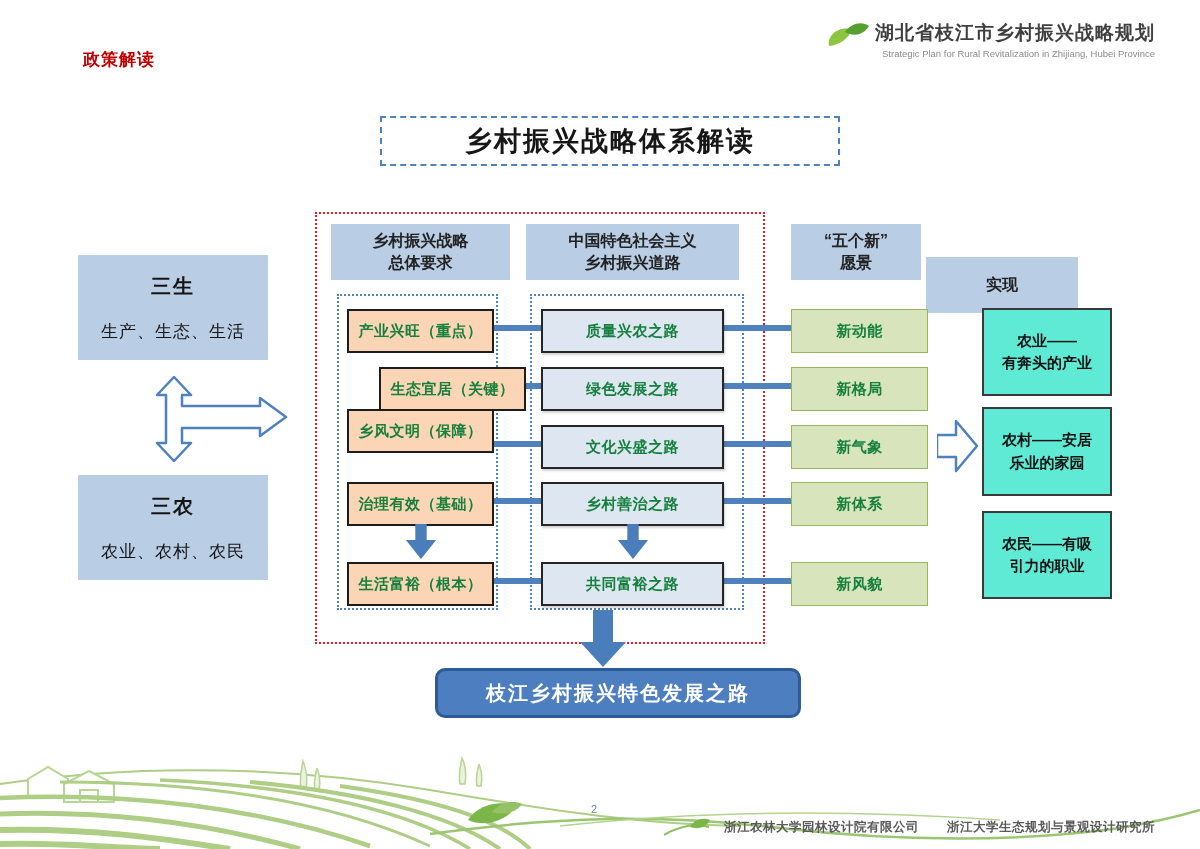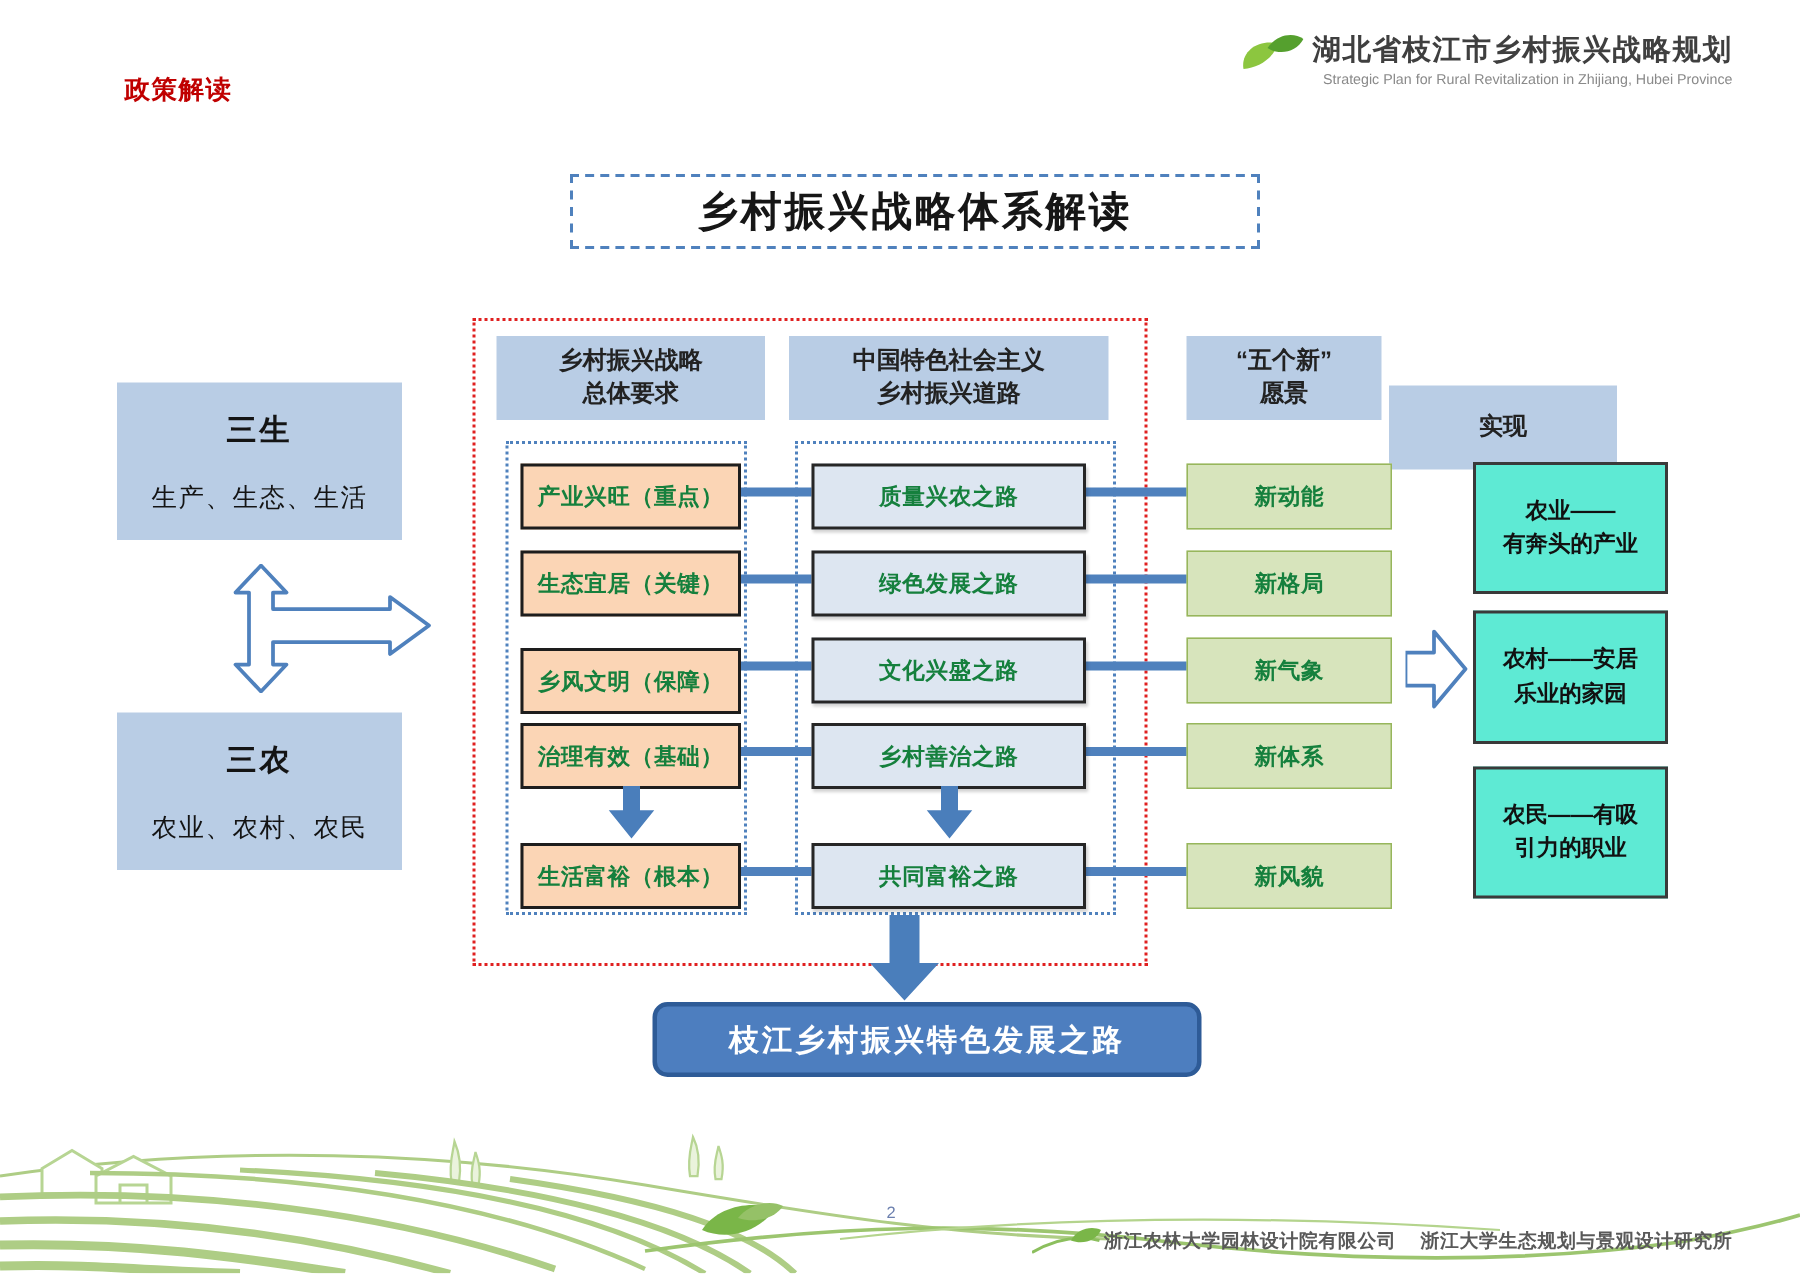"生态宜居（关键）" div.item { margin-left: none -> 32px }
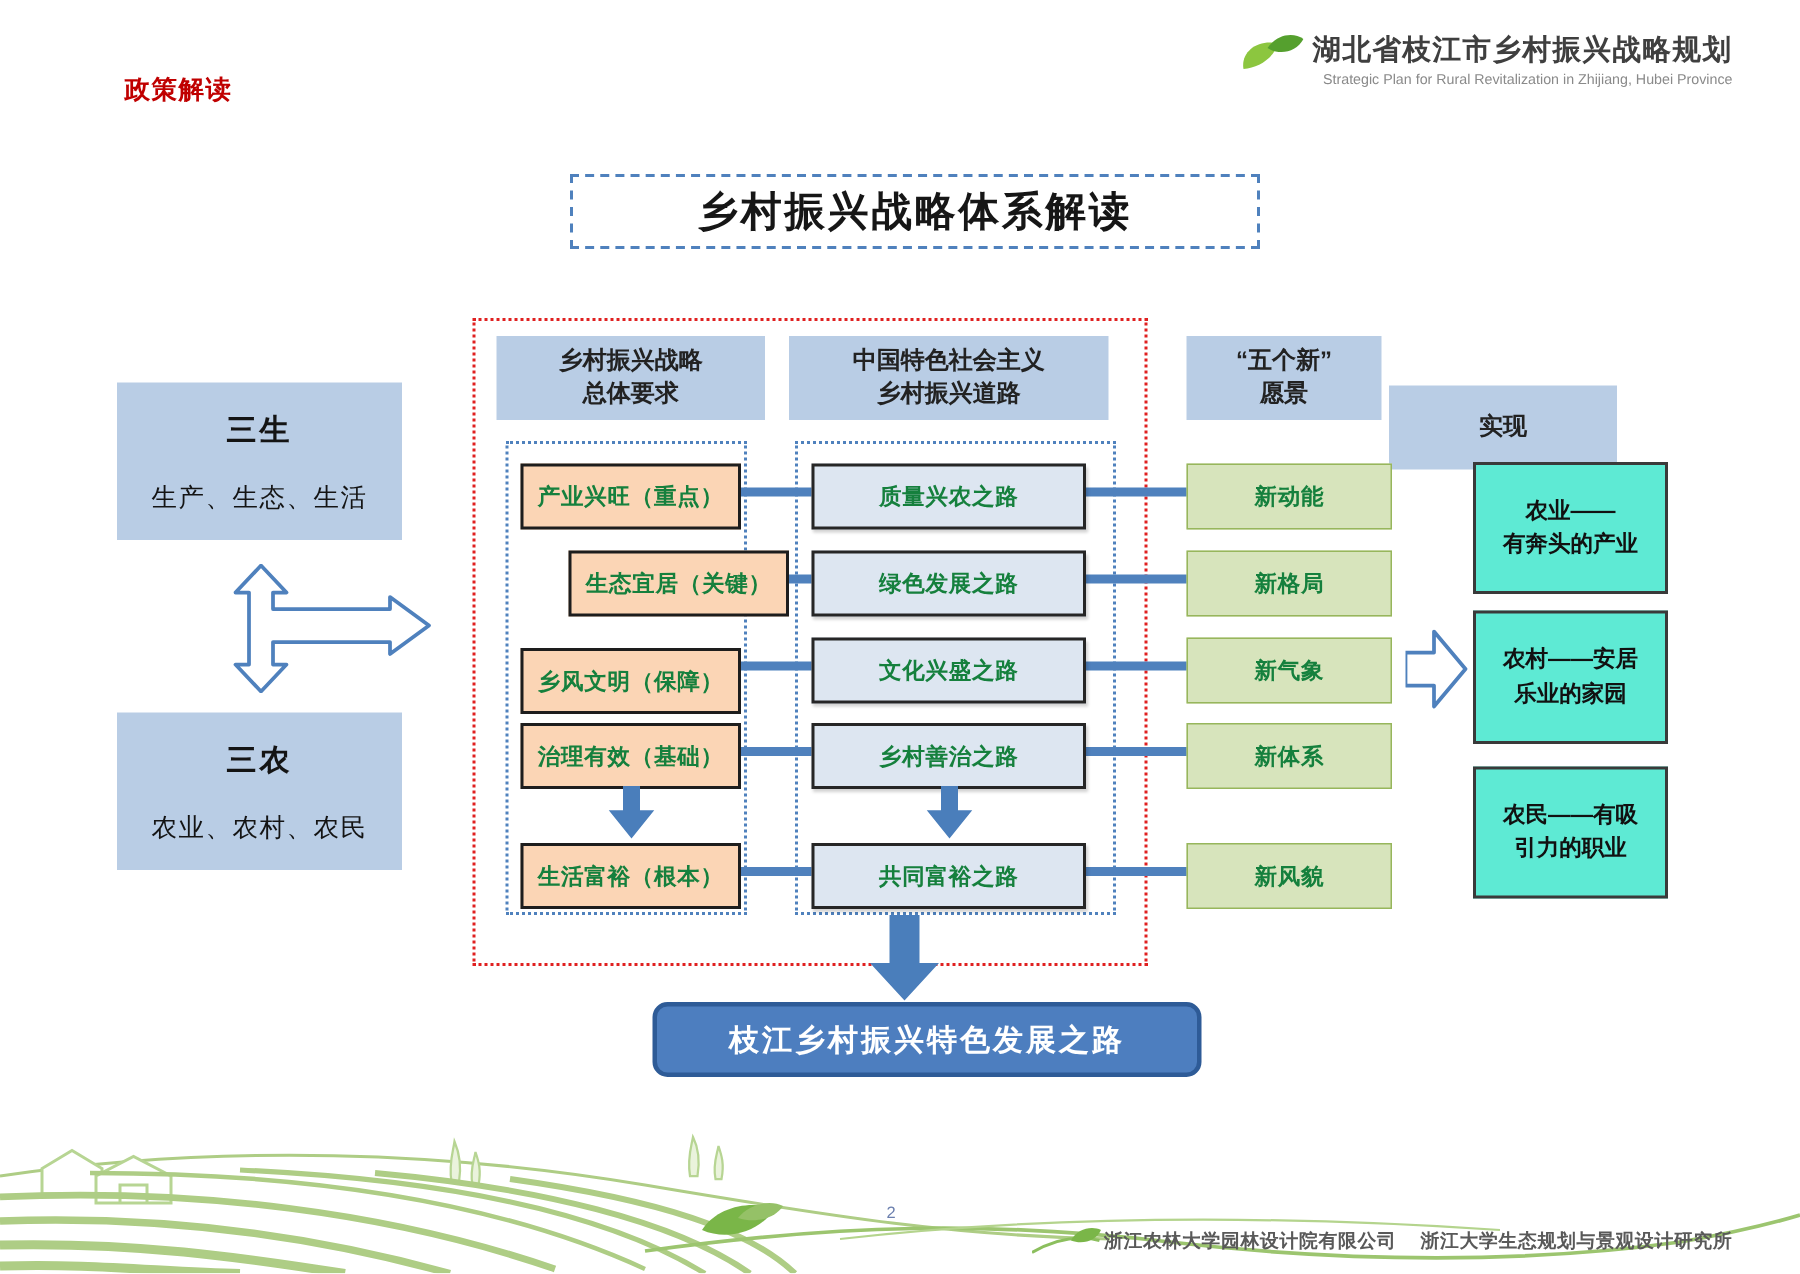"乡风文明（保障）" div.item { top: 432px -> 409px }
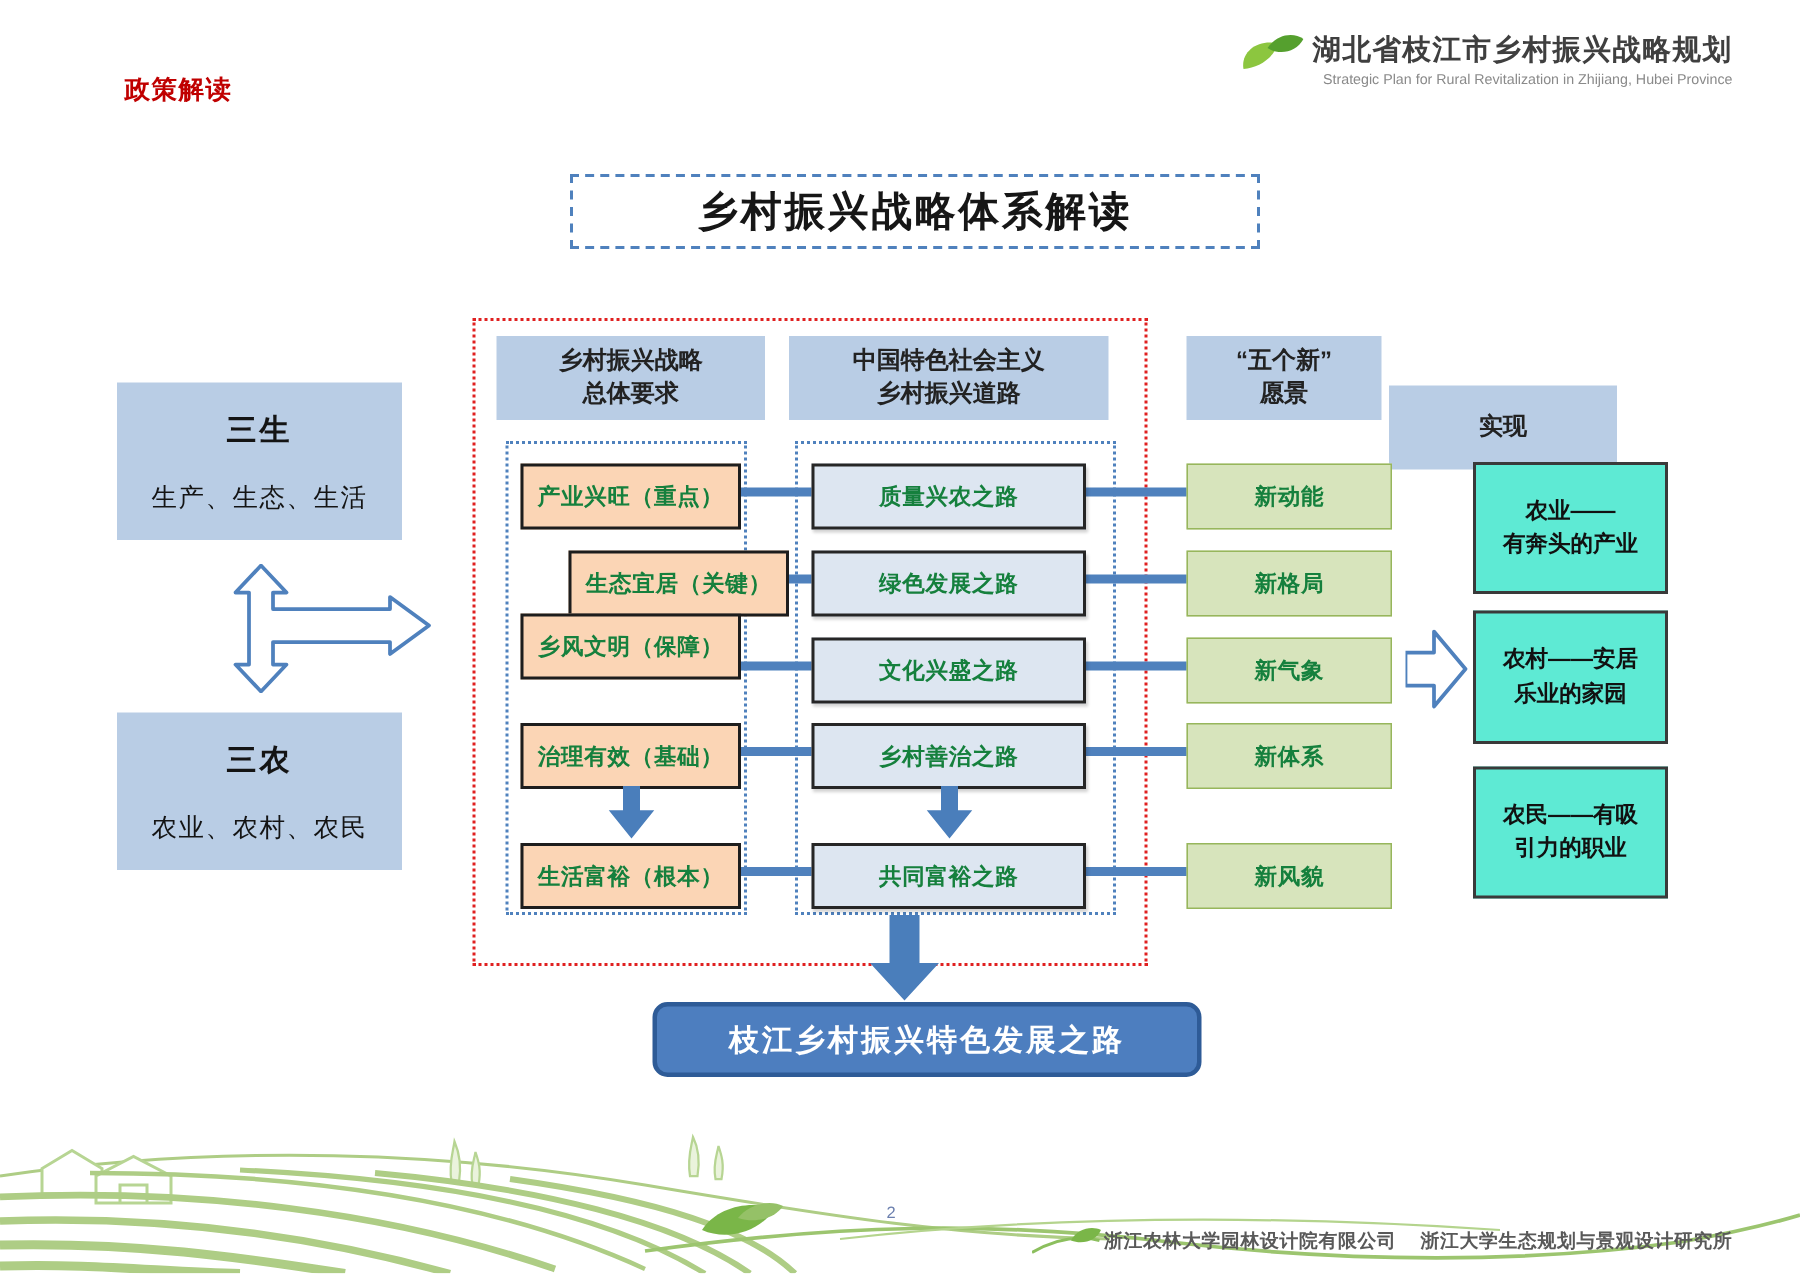"浙江农林大学园林设计院有限公司" .footer-orgs { gap: 16px -> 28px }
